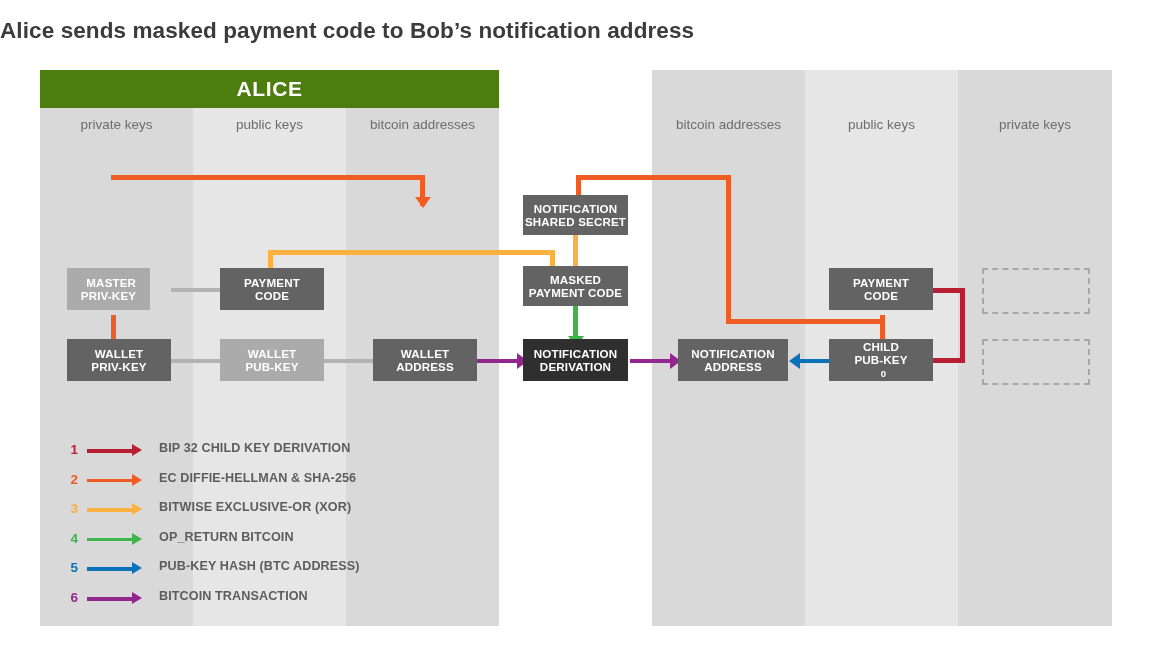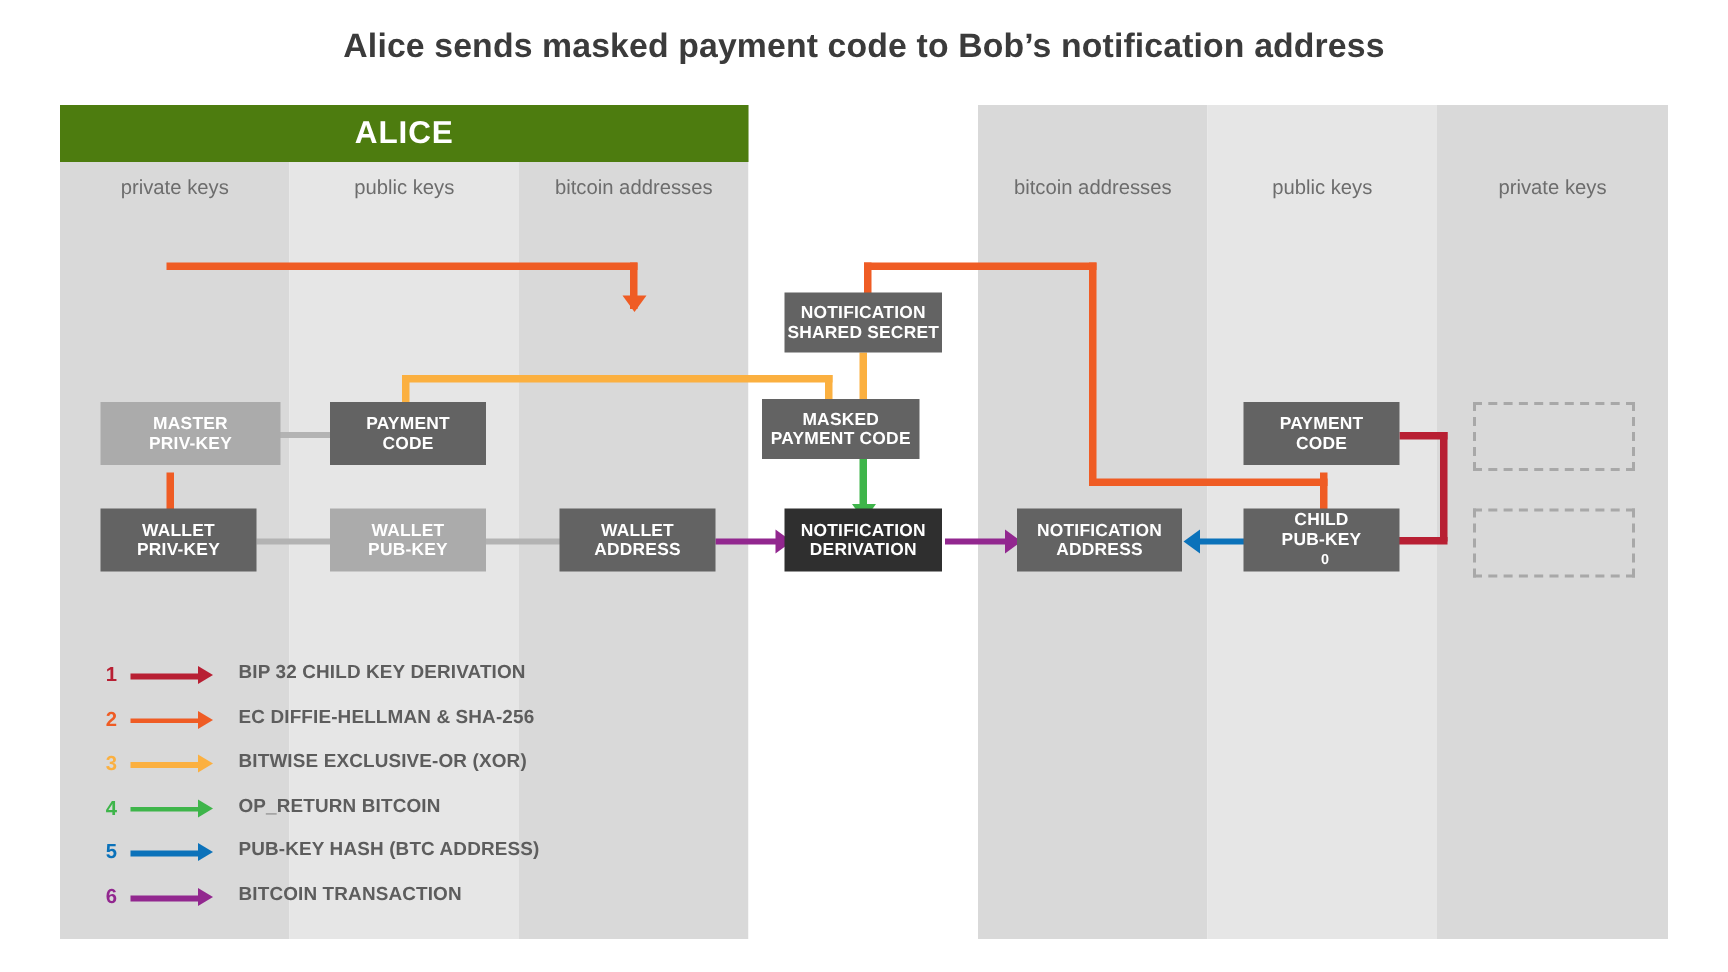"Alice sends masked payment code" #title { text-align: center -> left }
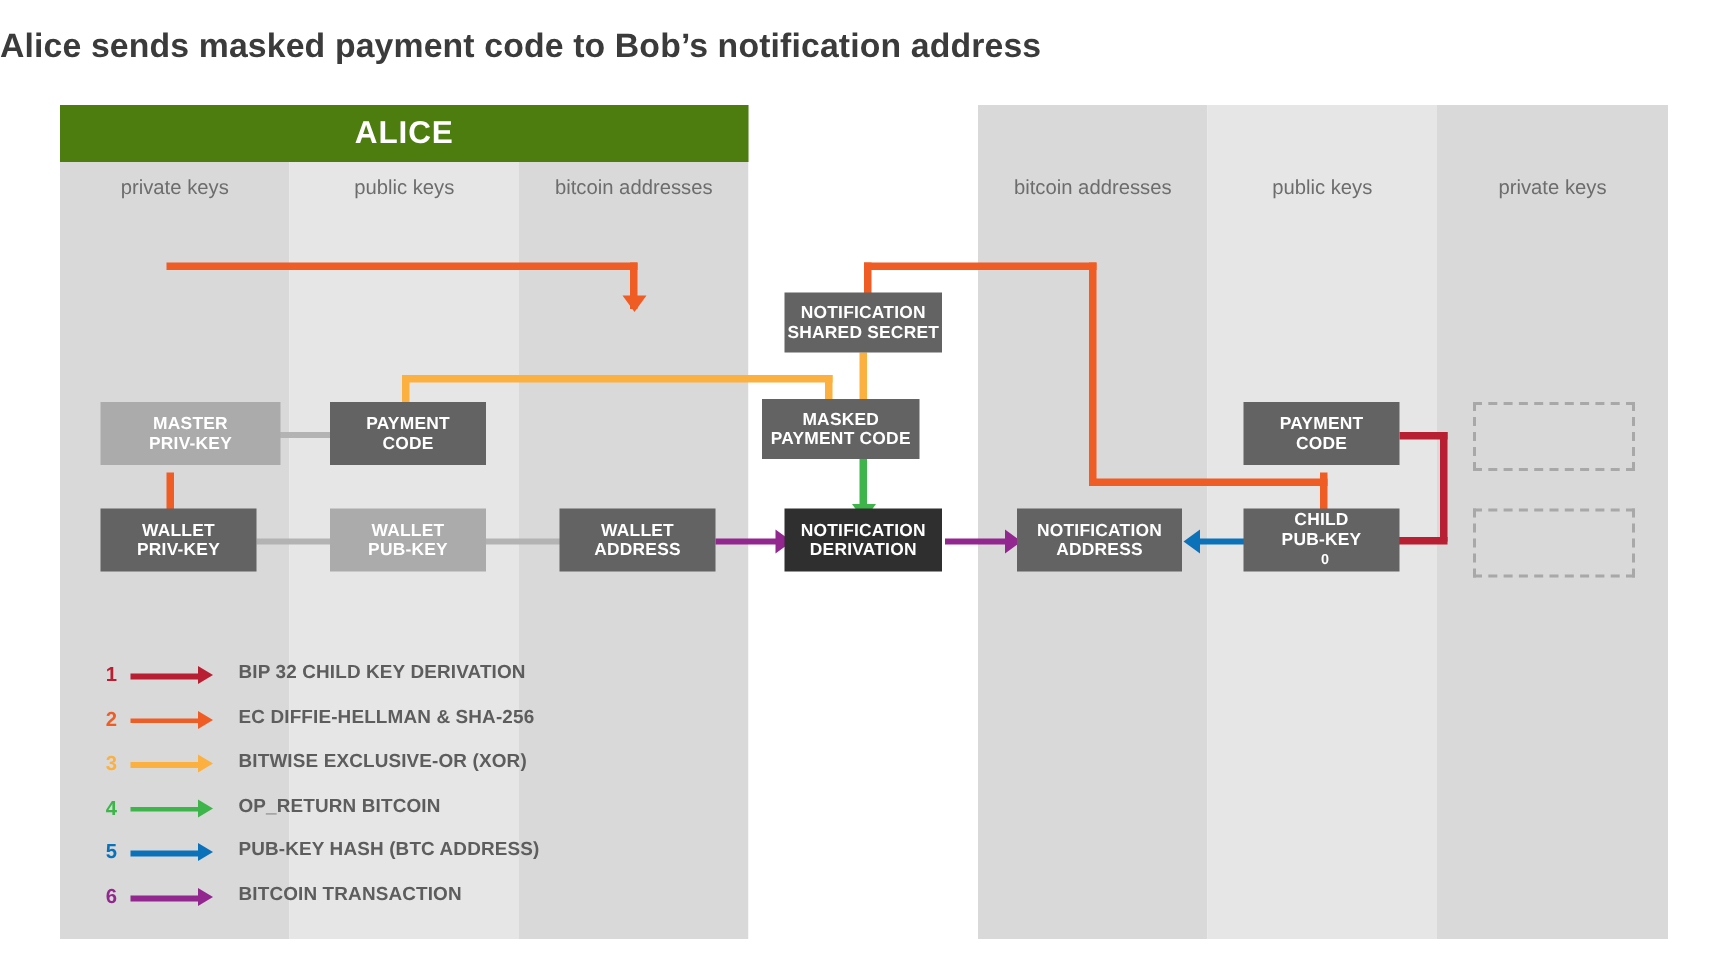"MASTER" div.node { text-align: none -> right; width: 120px -> 83px }
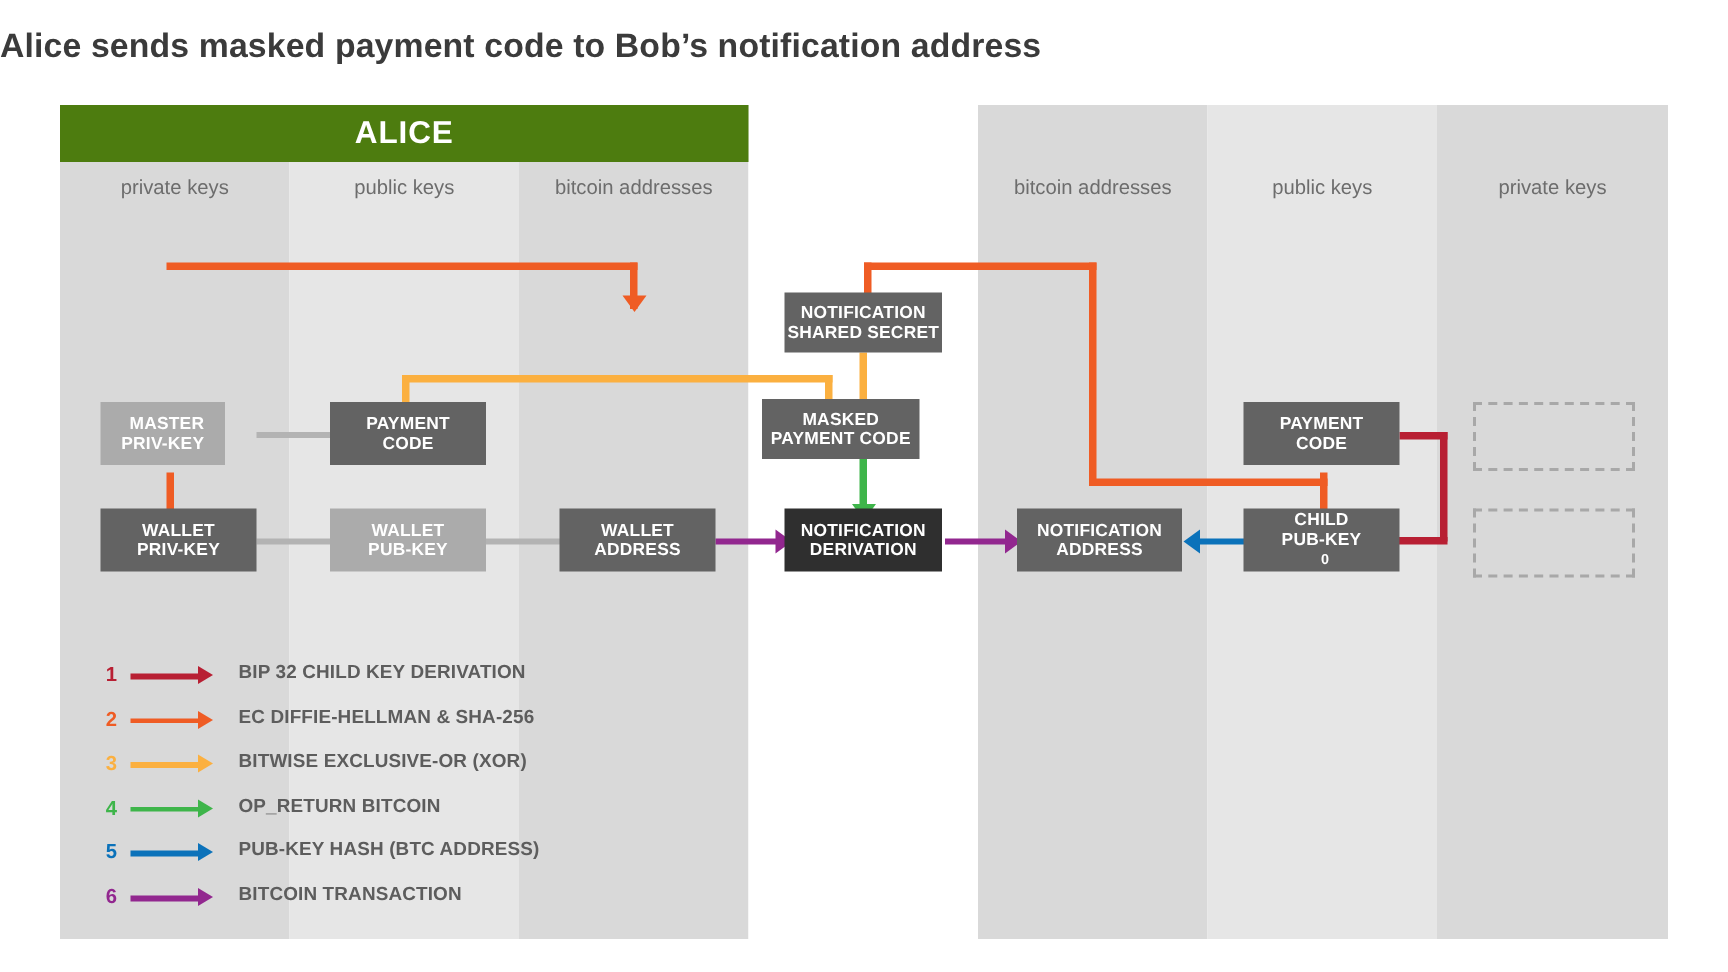"MASKED" div.node { left: 468px -> 483px }
